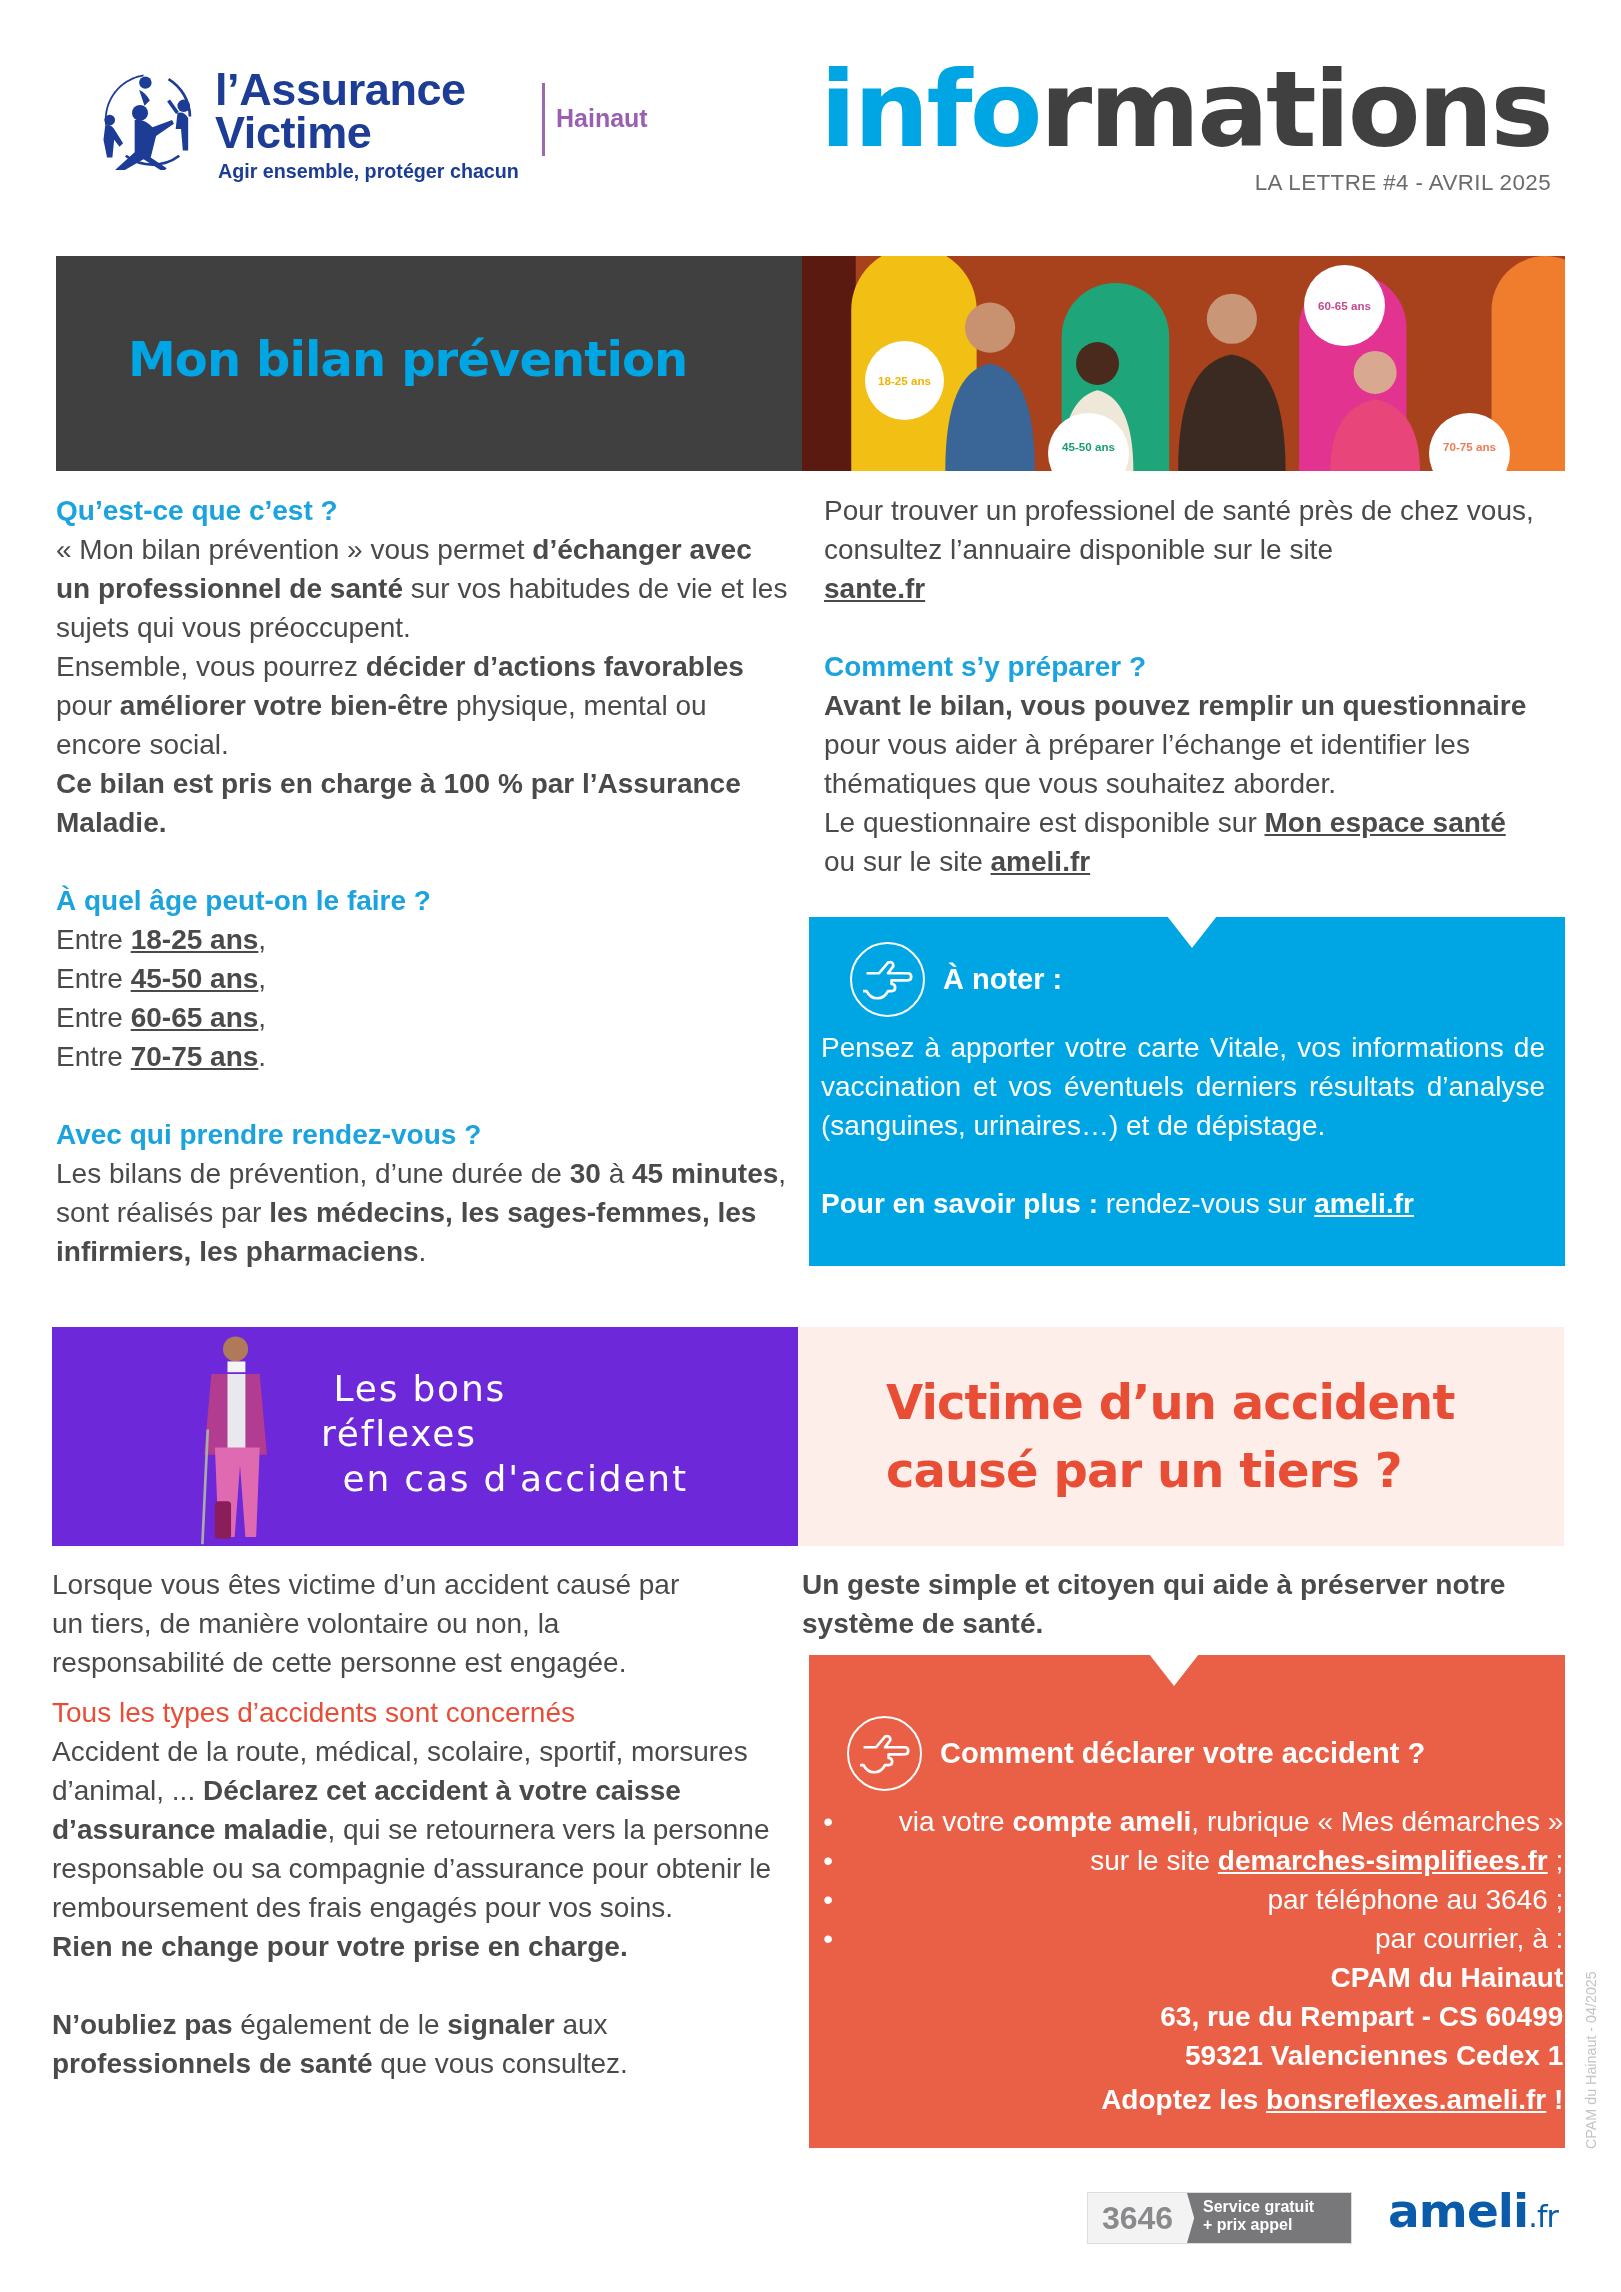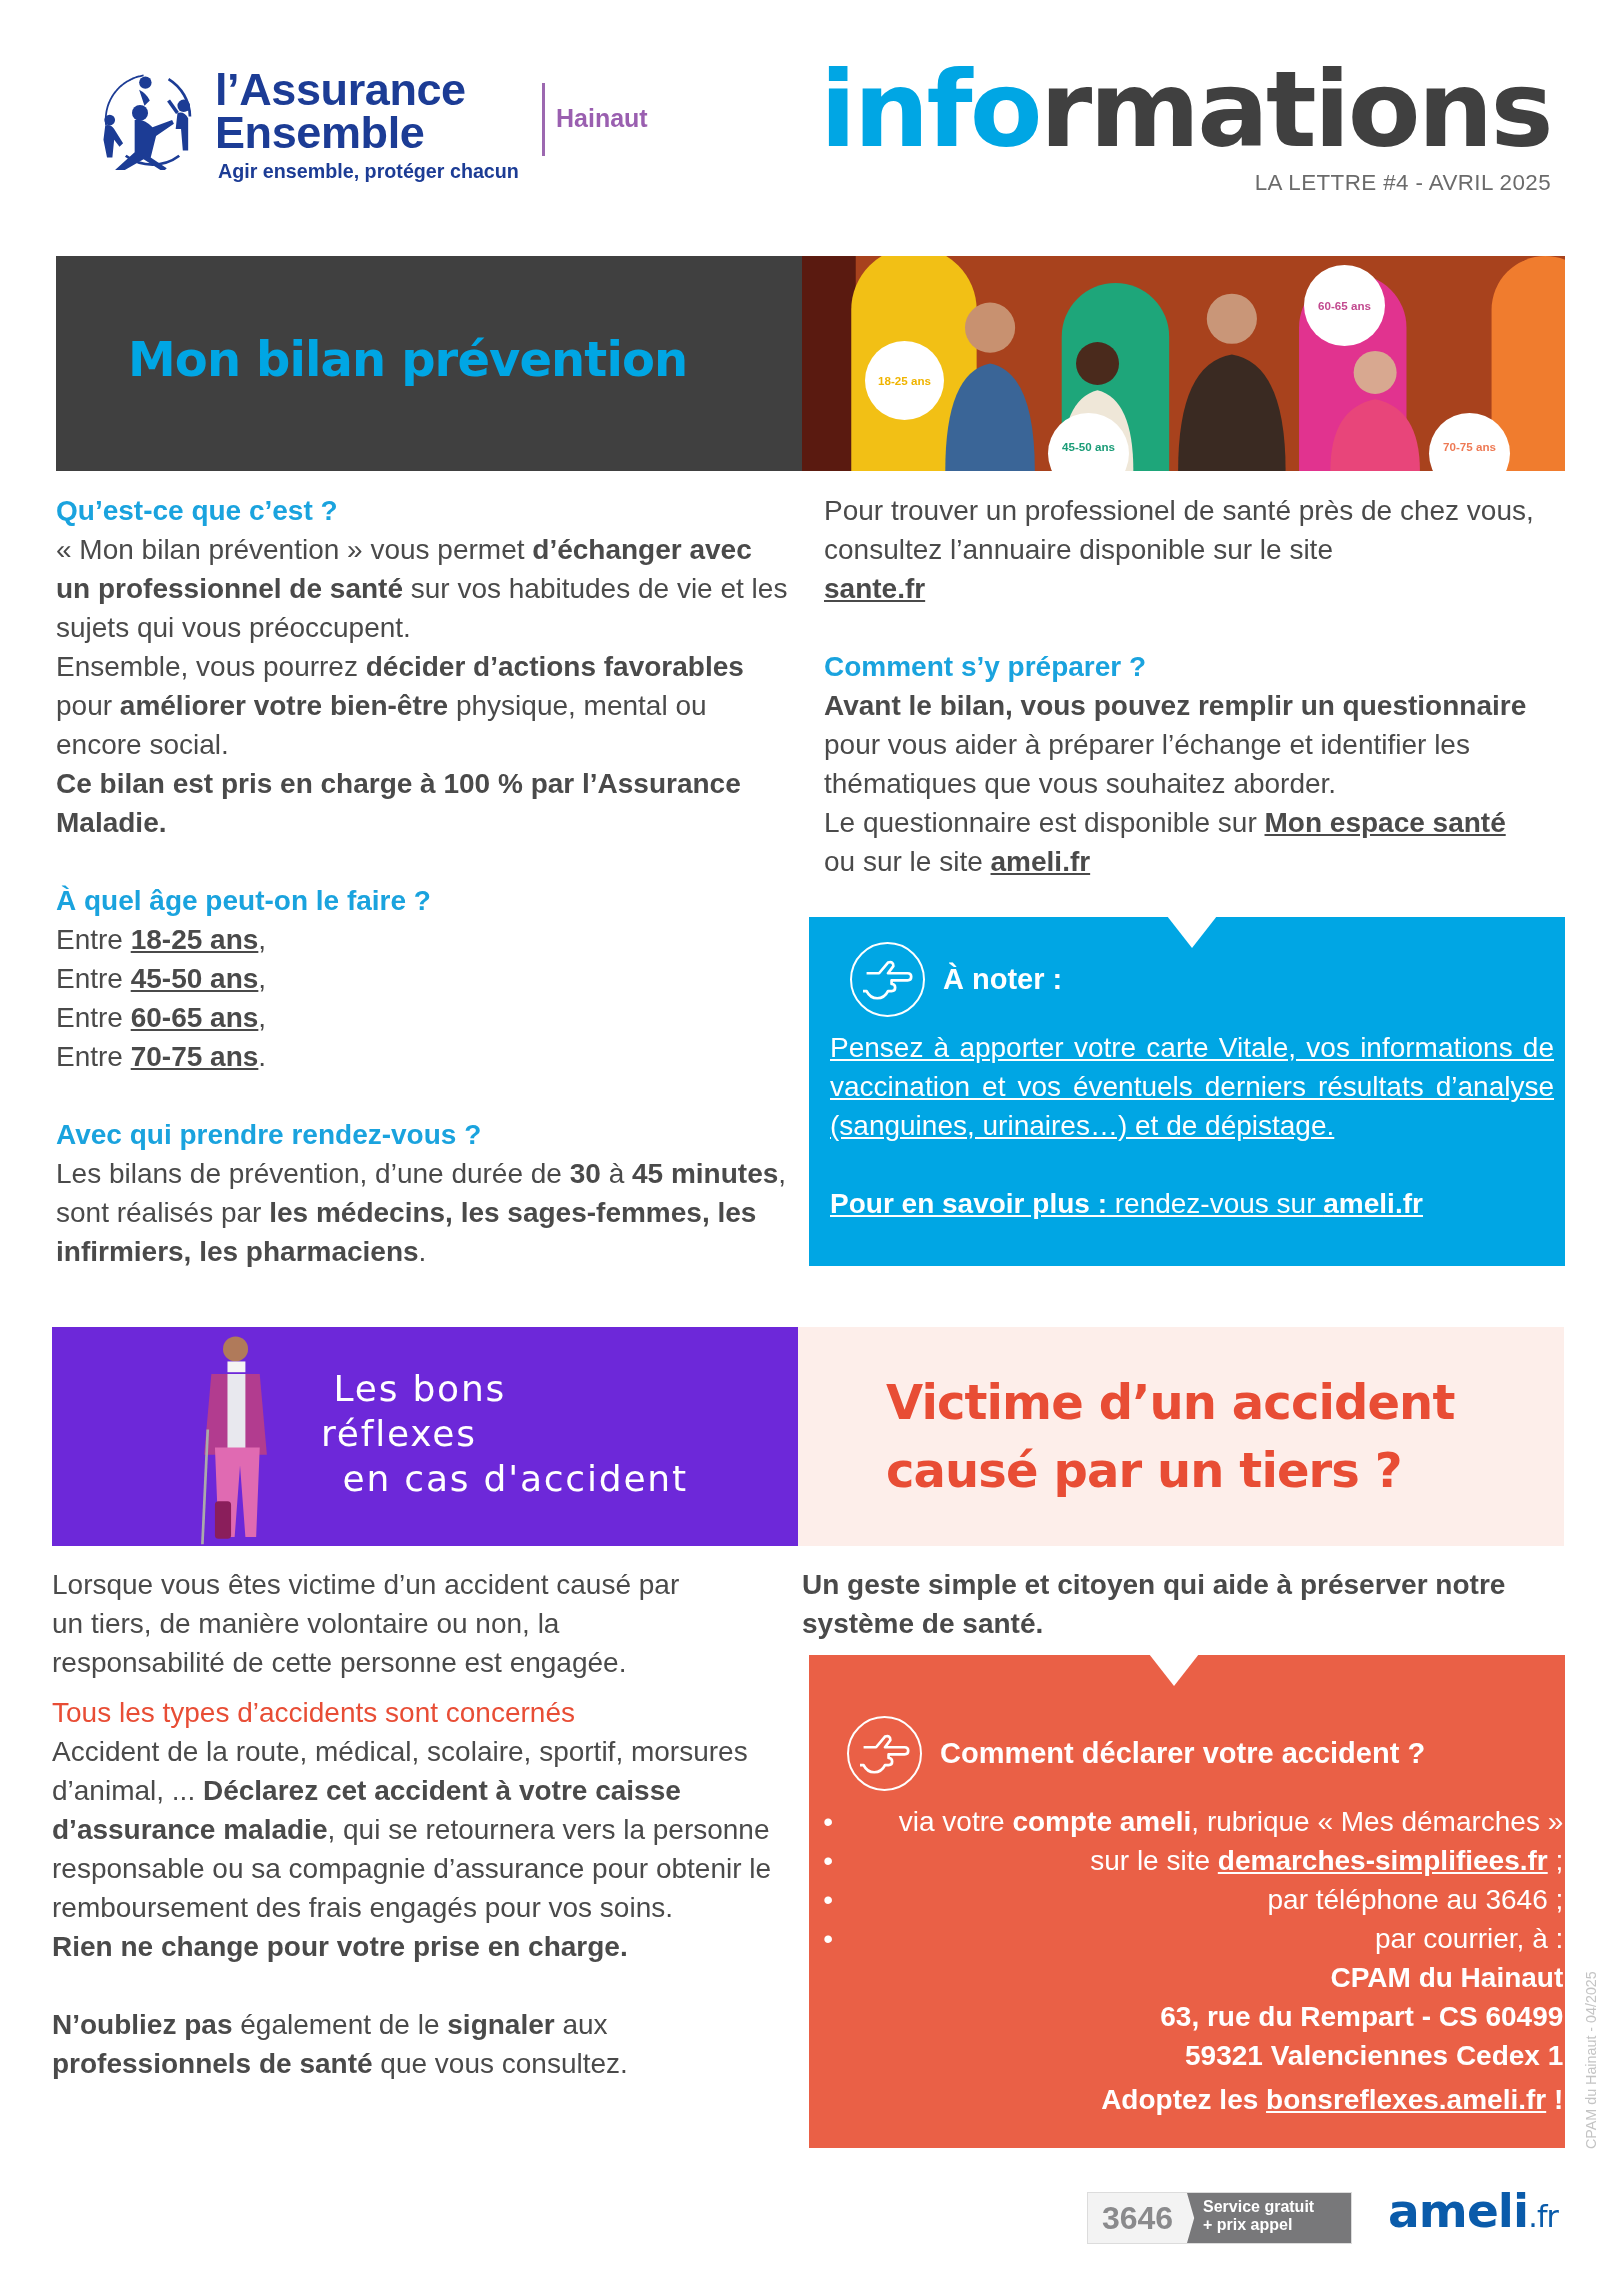"Ensemble" div { text: Ensemble -> Victime }
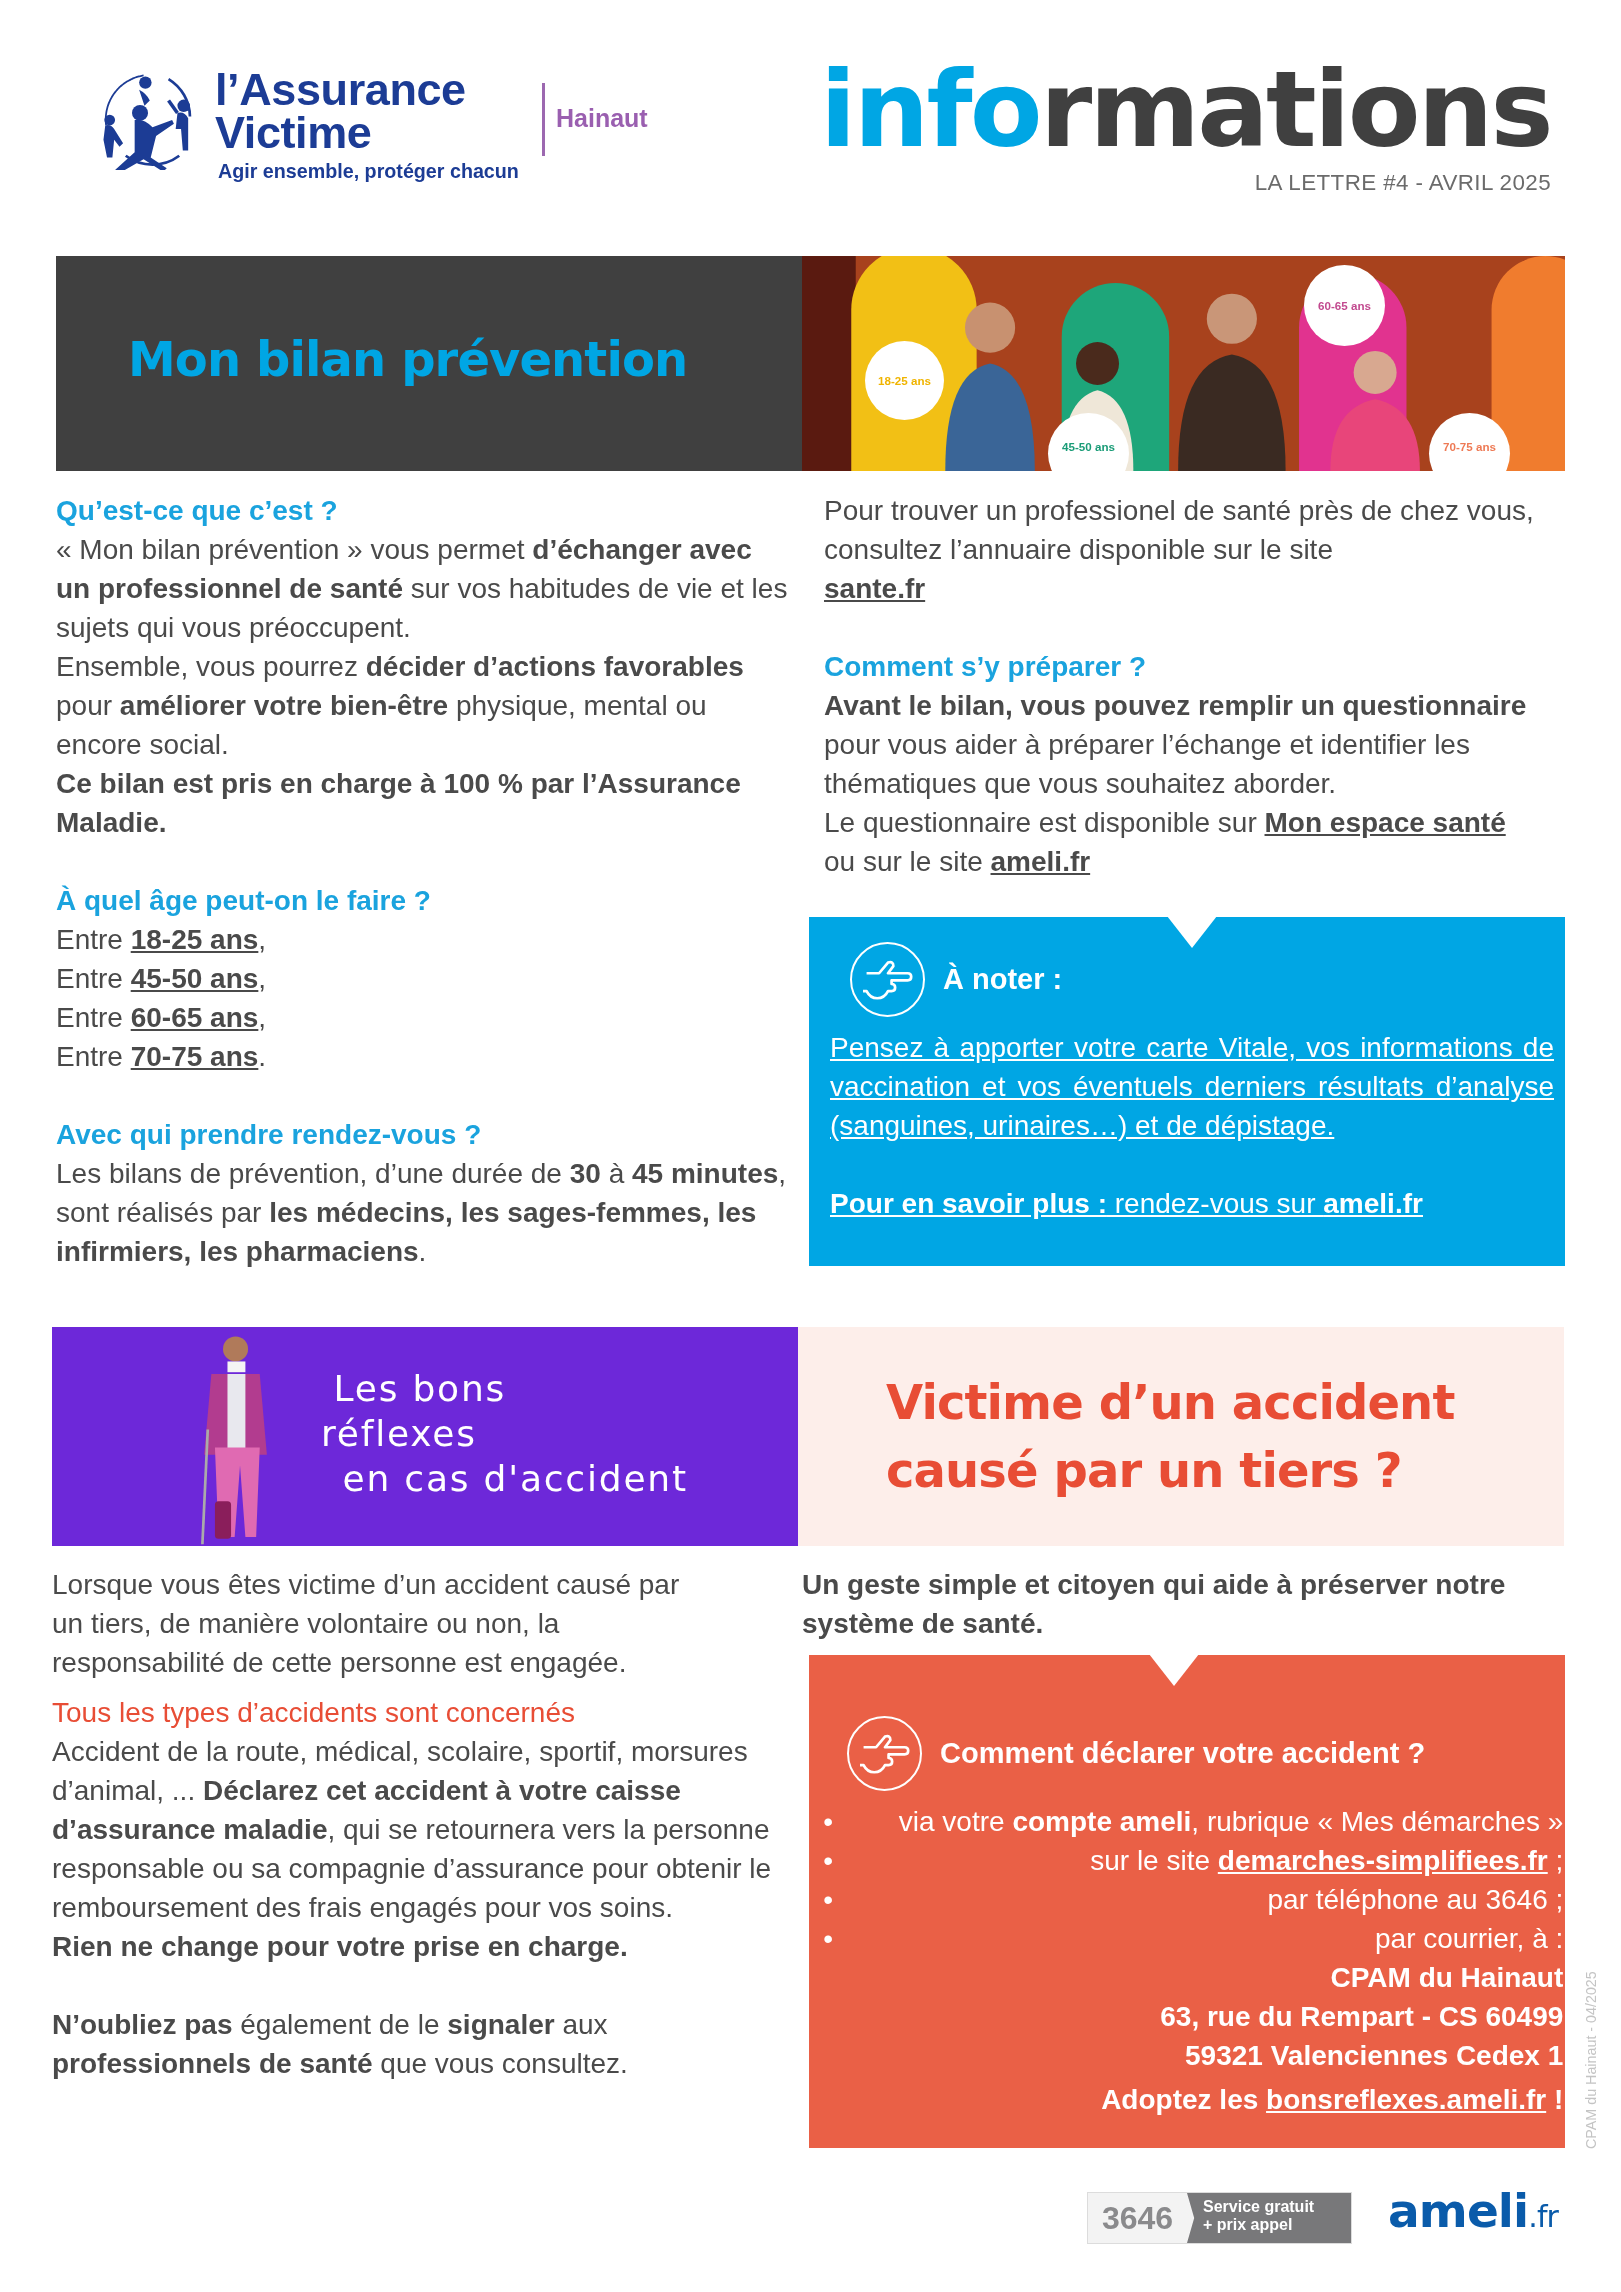"Pensez à apporter votre carte" div.callout-body { left: 21px -> 12px; text-decoration: underline -> none }
